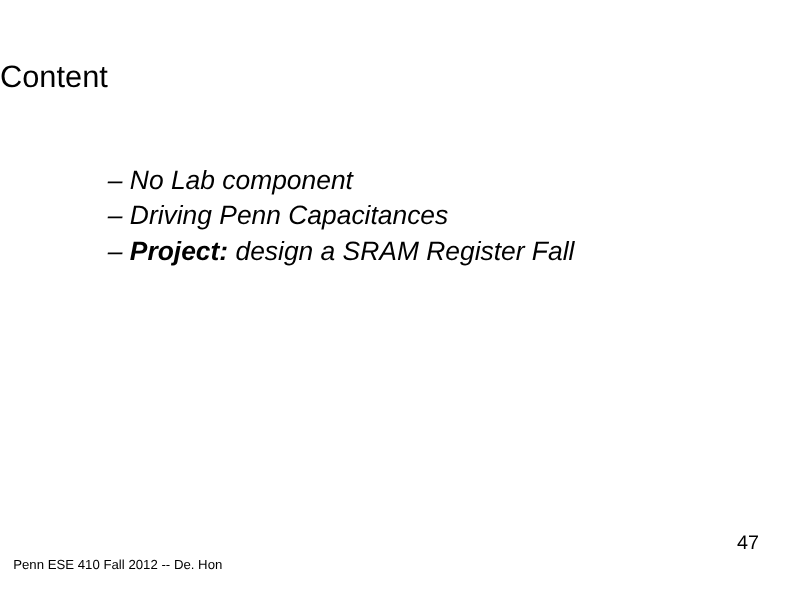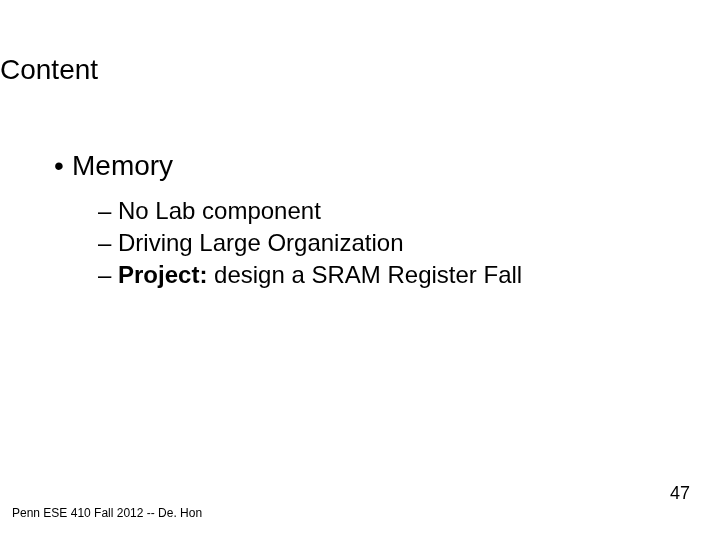"• Memory" div.bullet1 { html: <div> <span>•</span><span>Memory</span> </div> -> none }
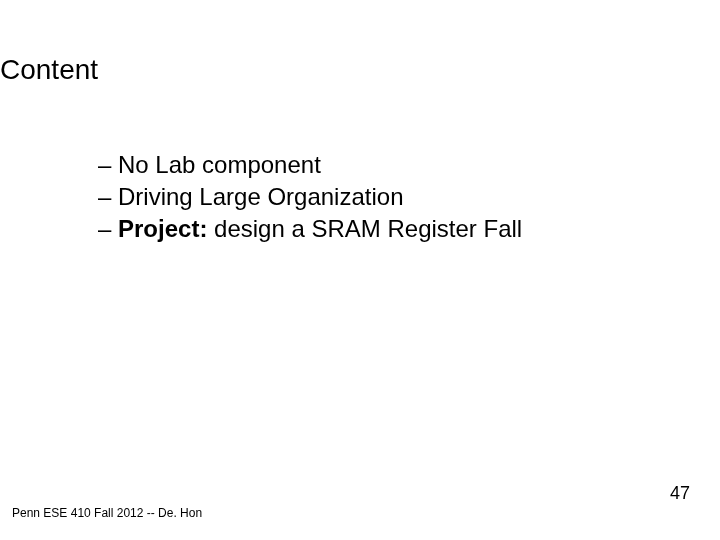"– No Lab component" .sub { font-style: none -> italic }
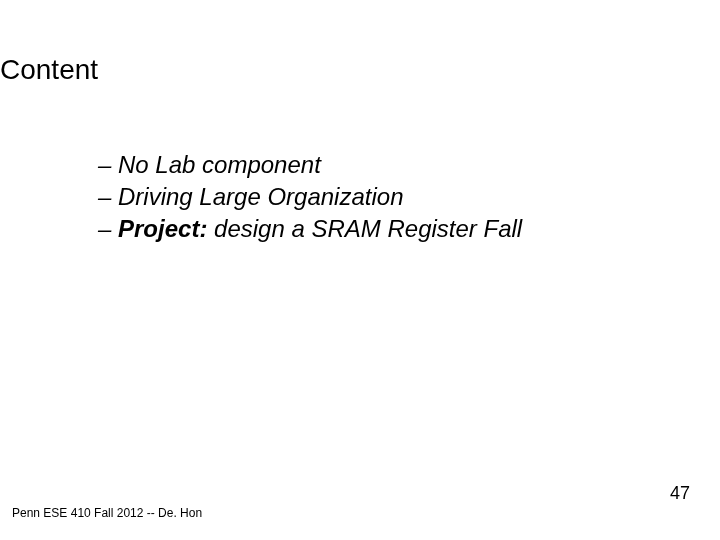"Driving Large Organization" span { text: Large Organization -> Penn Capacitances }
